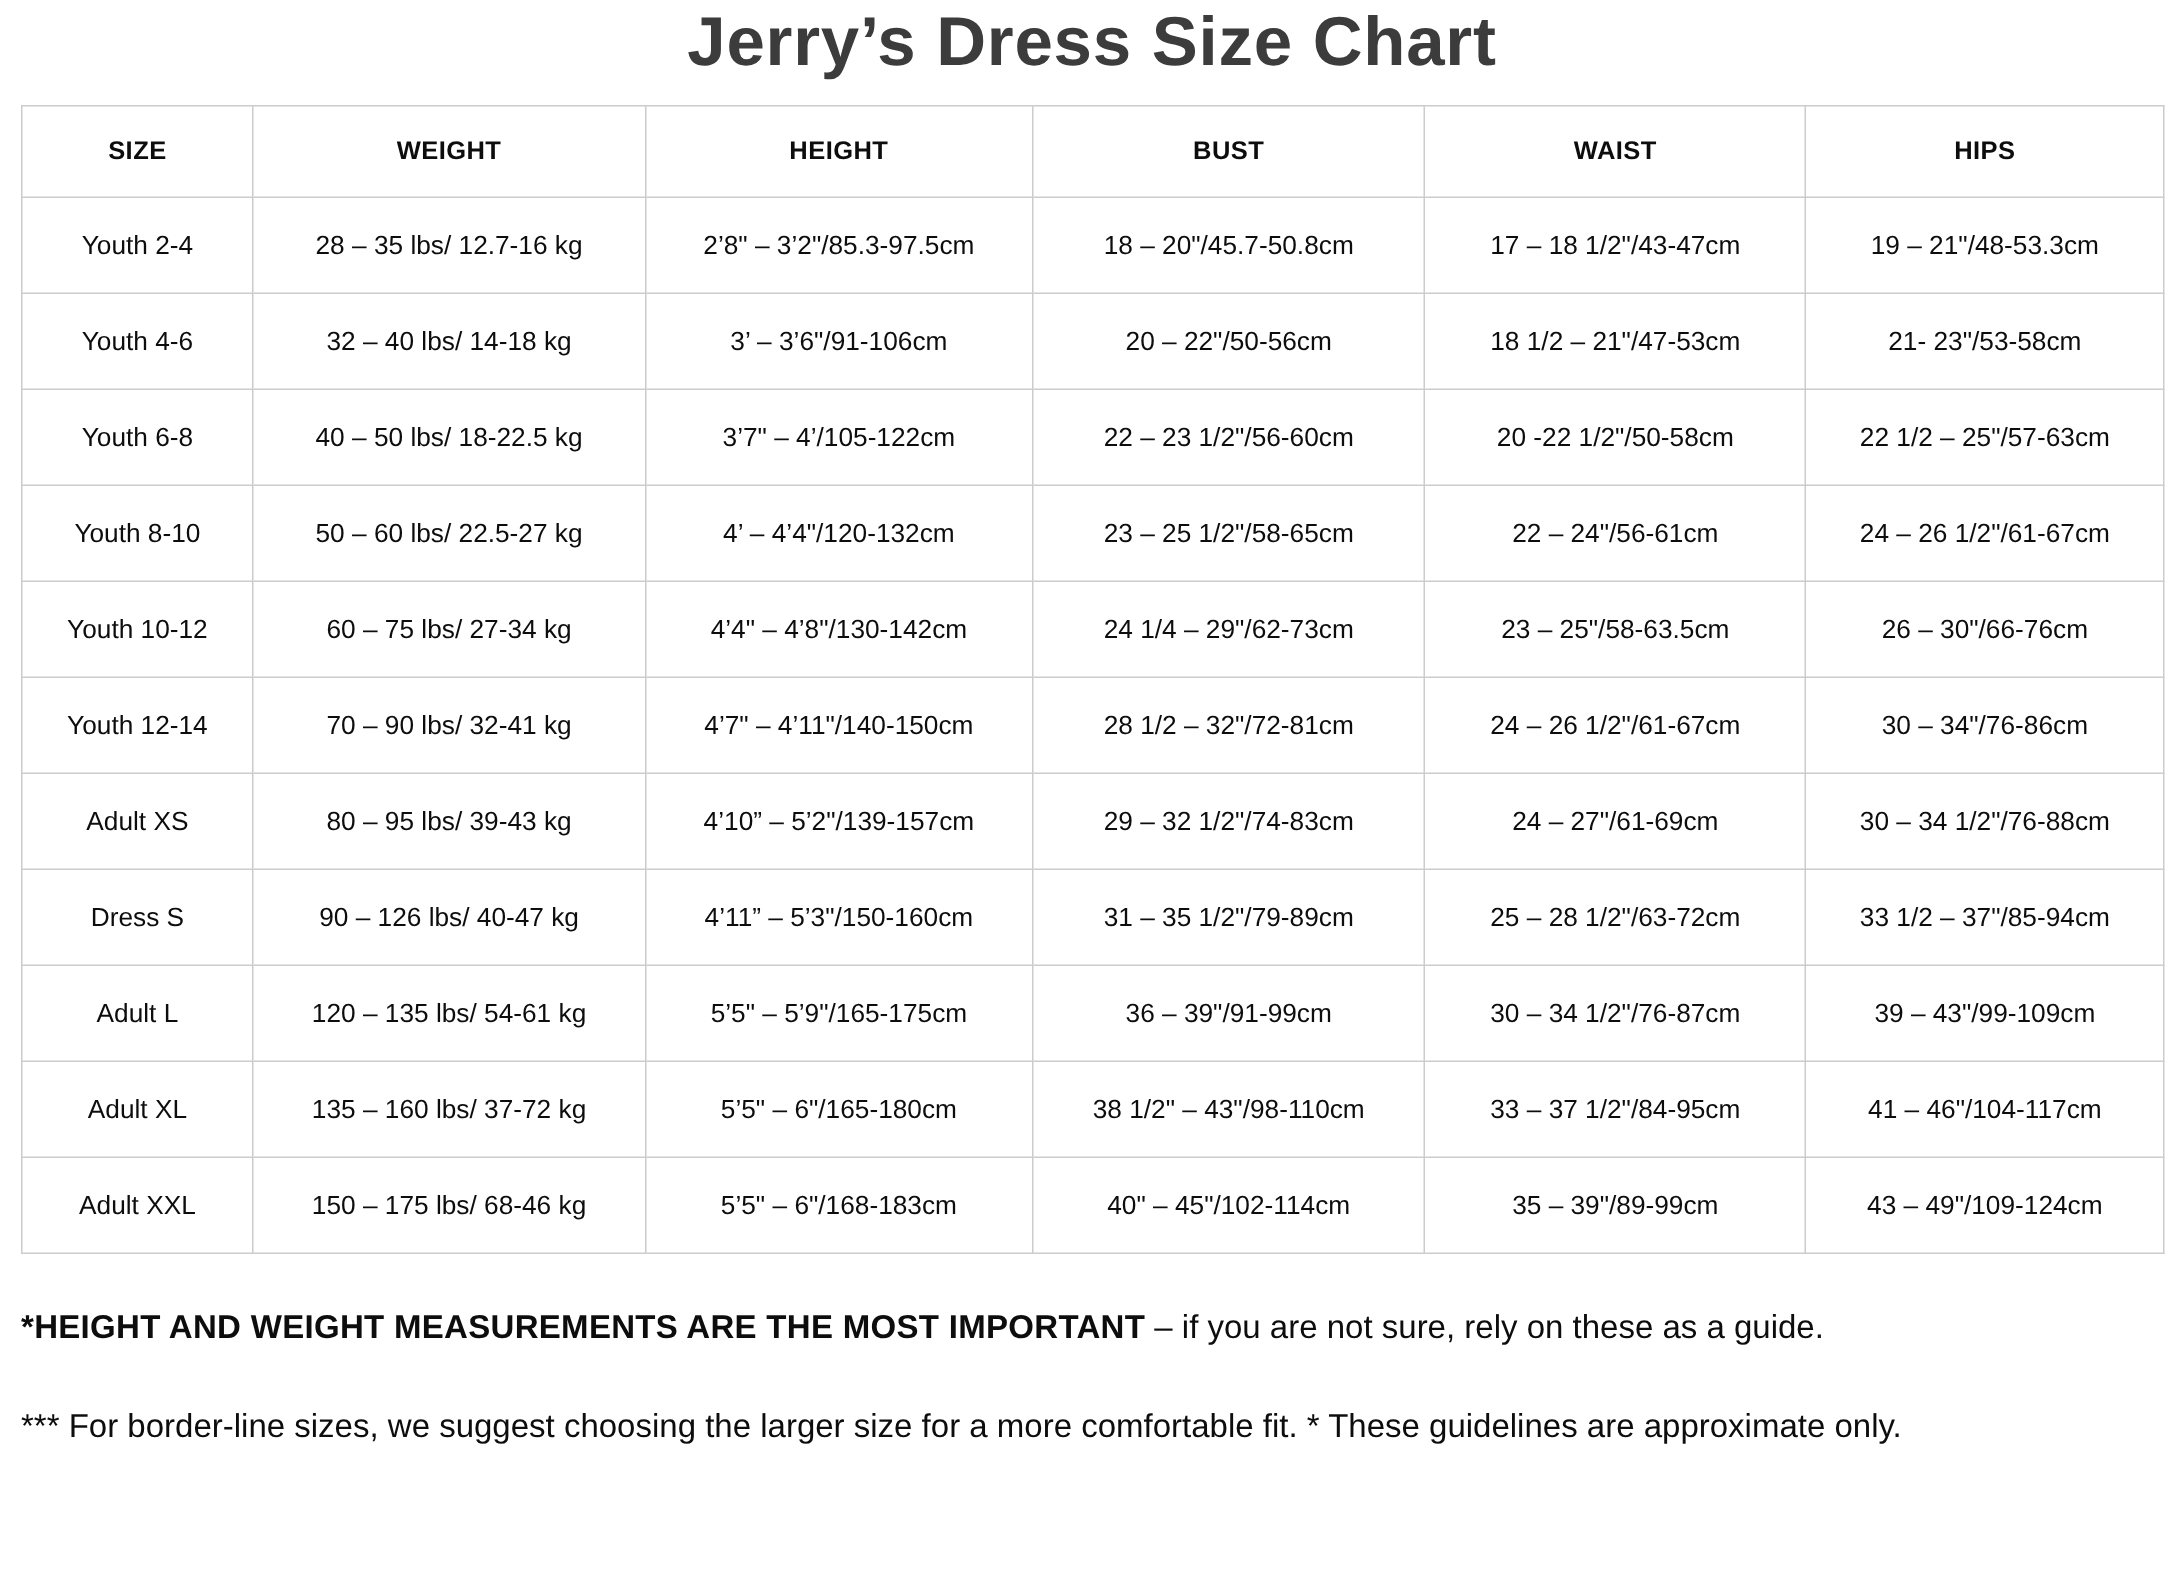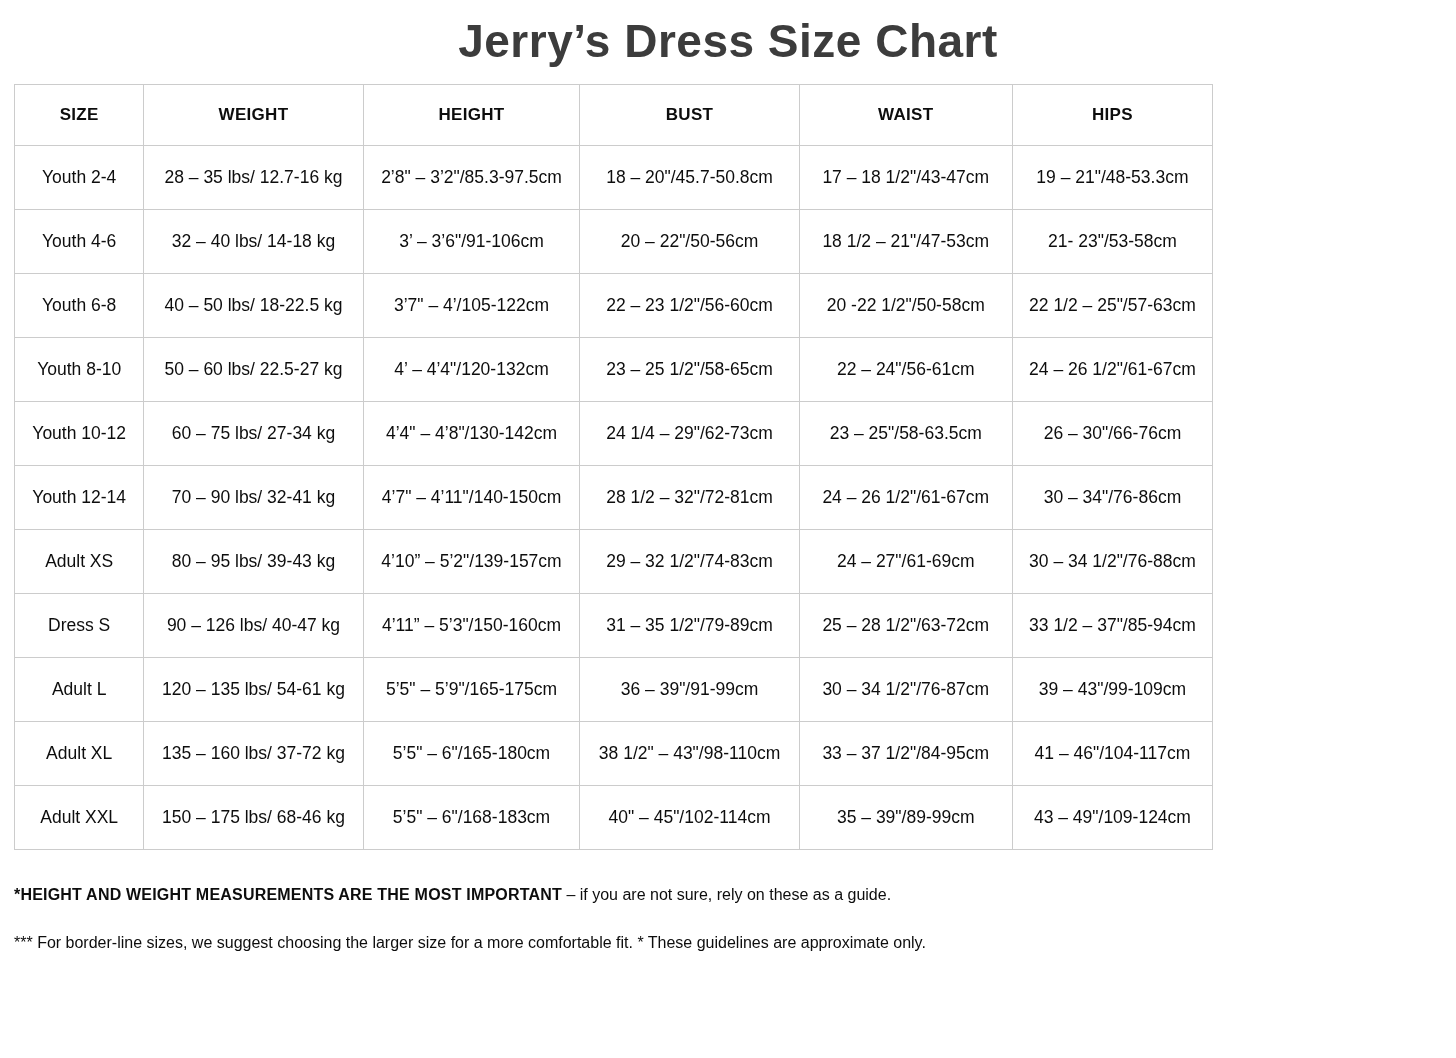"Jerry’s Dress Size Chart" .page-title { padding-top: 14px -> none }
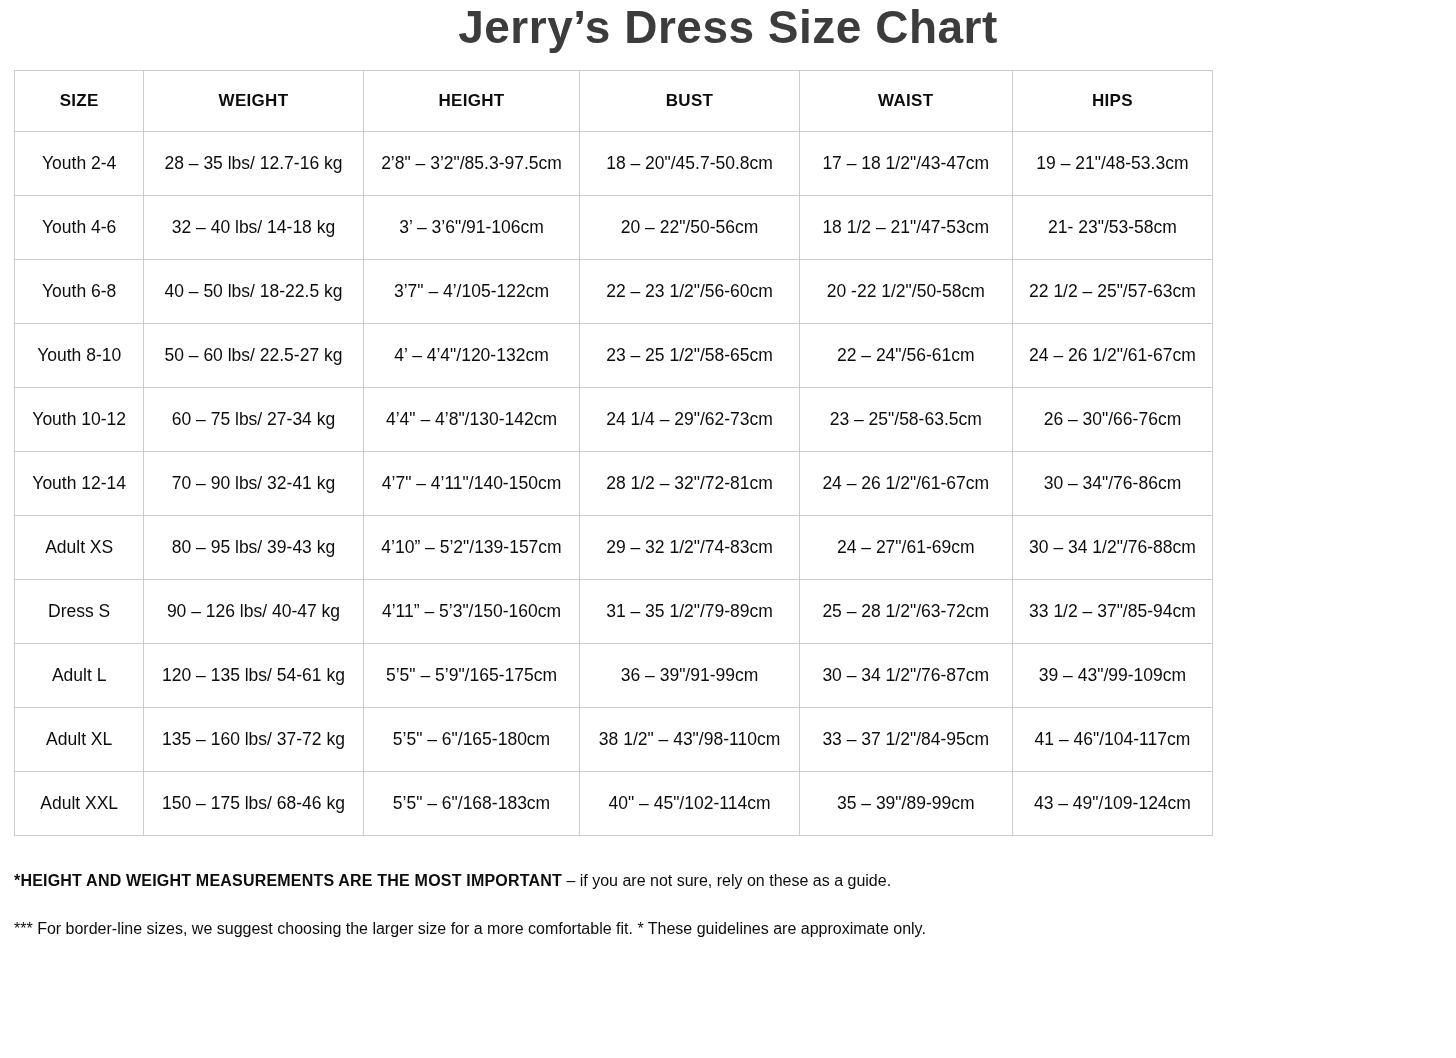"SIZE" table.size-chart { width: 1199px -> 1429px }
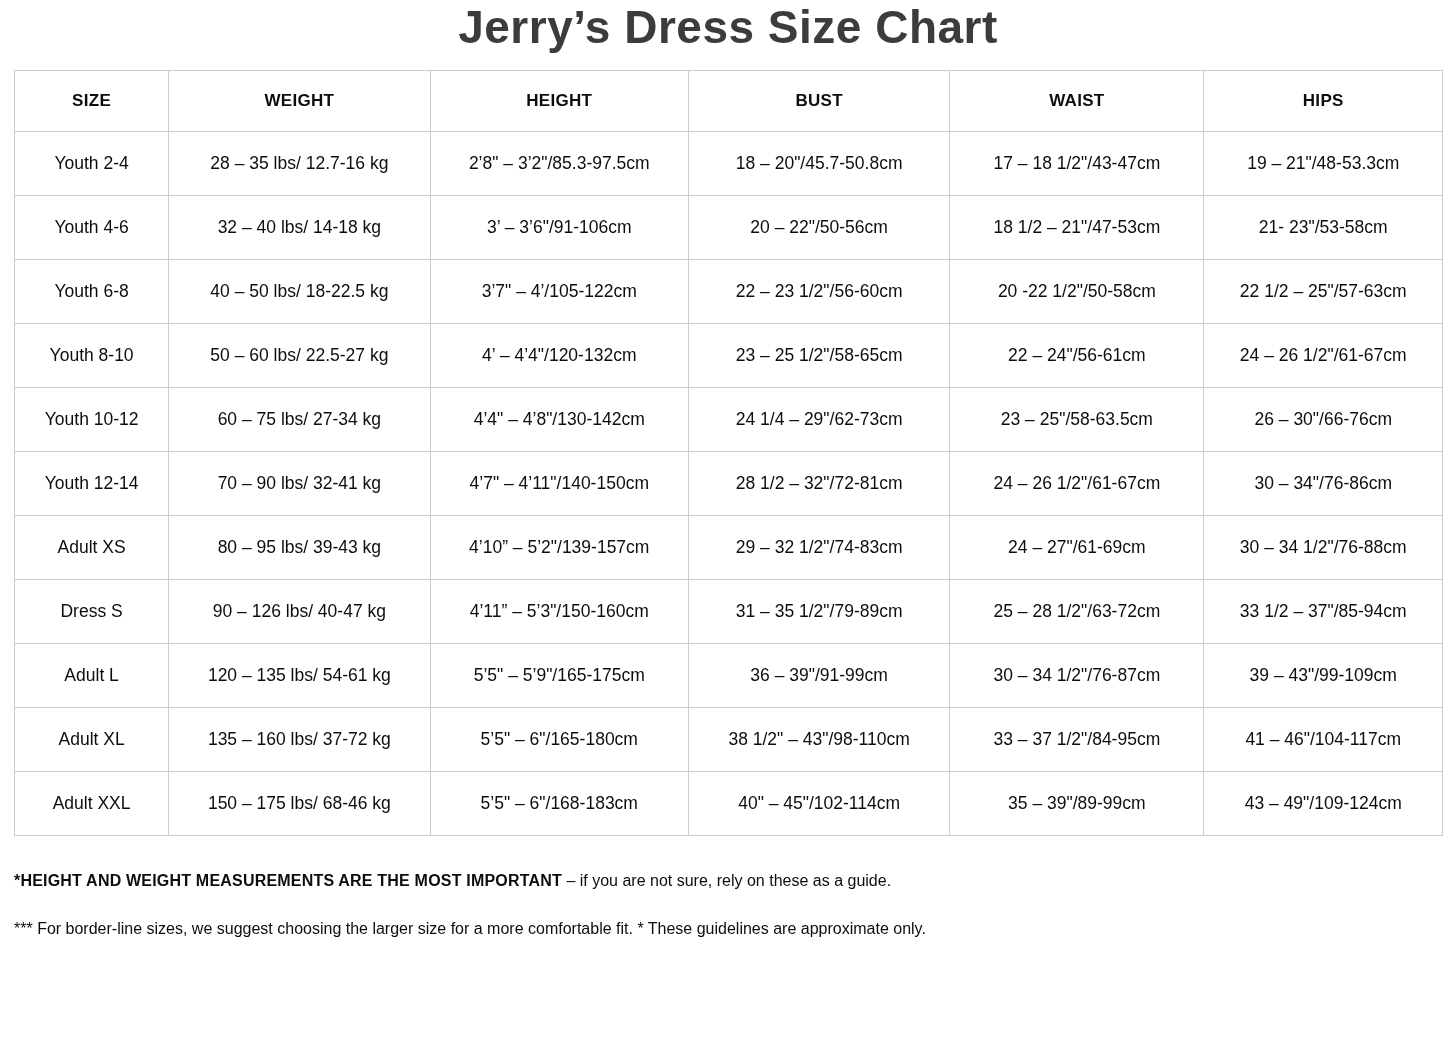"*HEIGHT AND WEIGHT MEASUREMENTS ARE" .footnotes { font-size: 16px -> 22px }
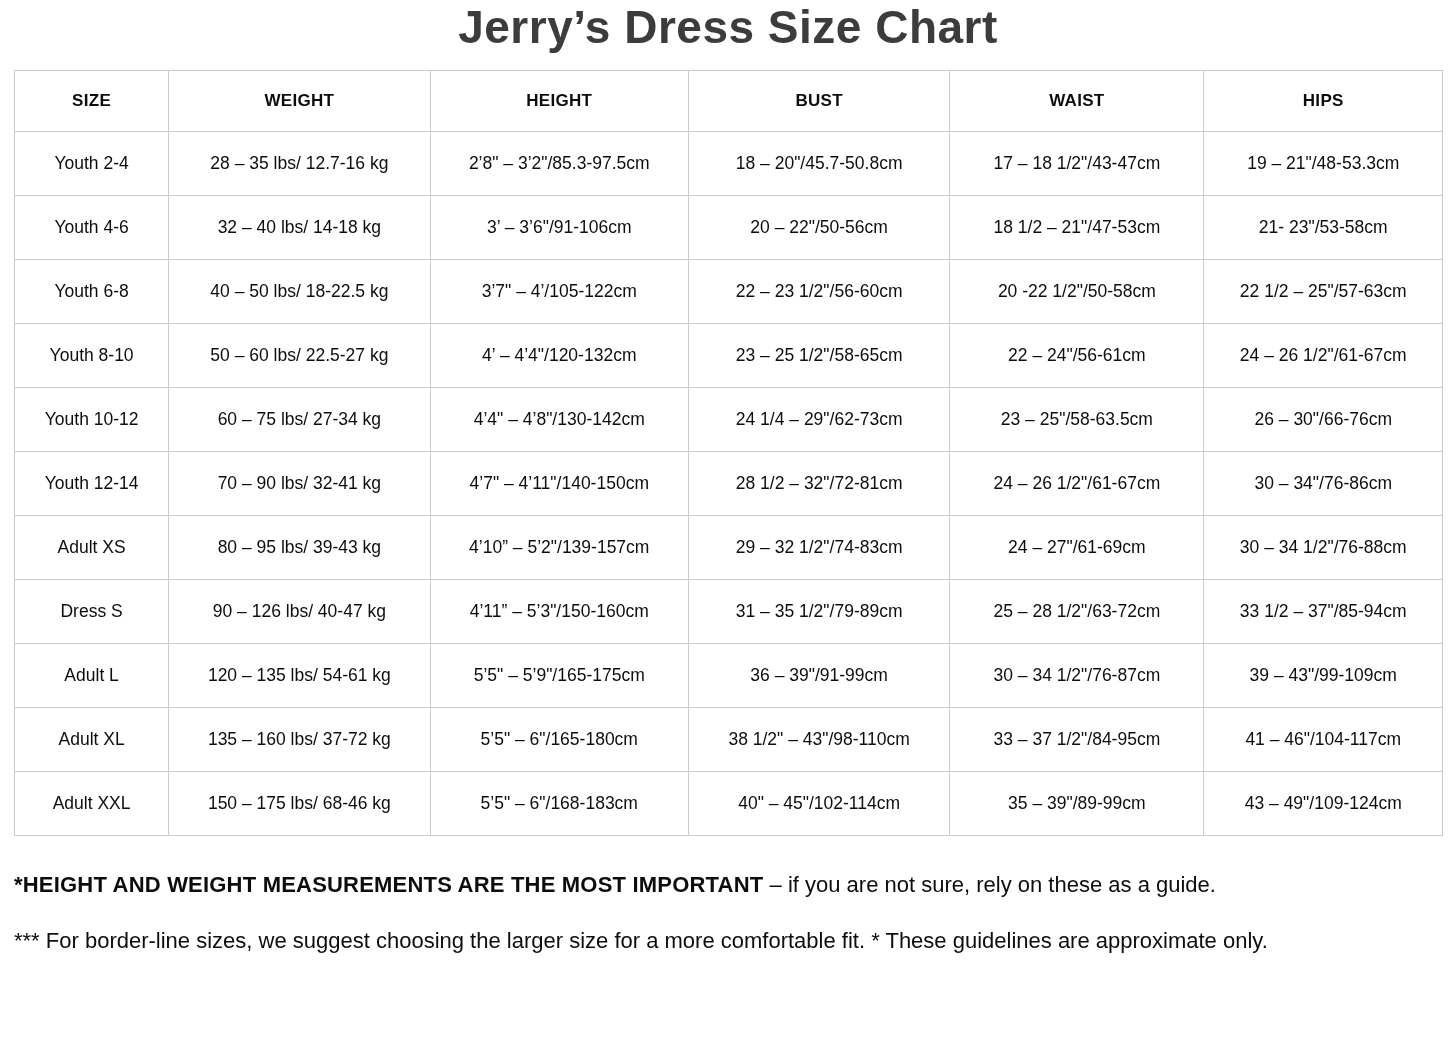"*** For border-line sizes, we" .footnote-2 { margin-top: 30px -> 40px }
